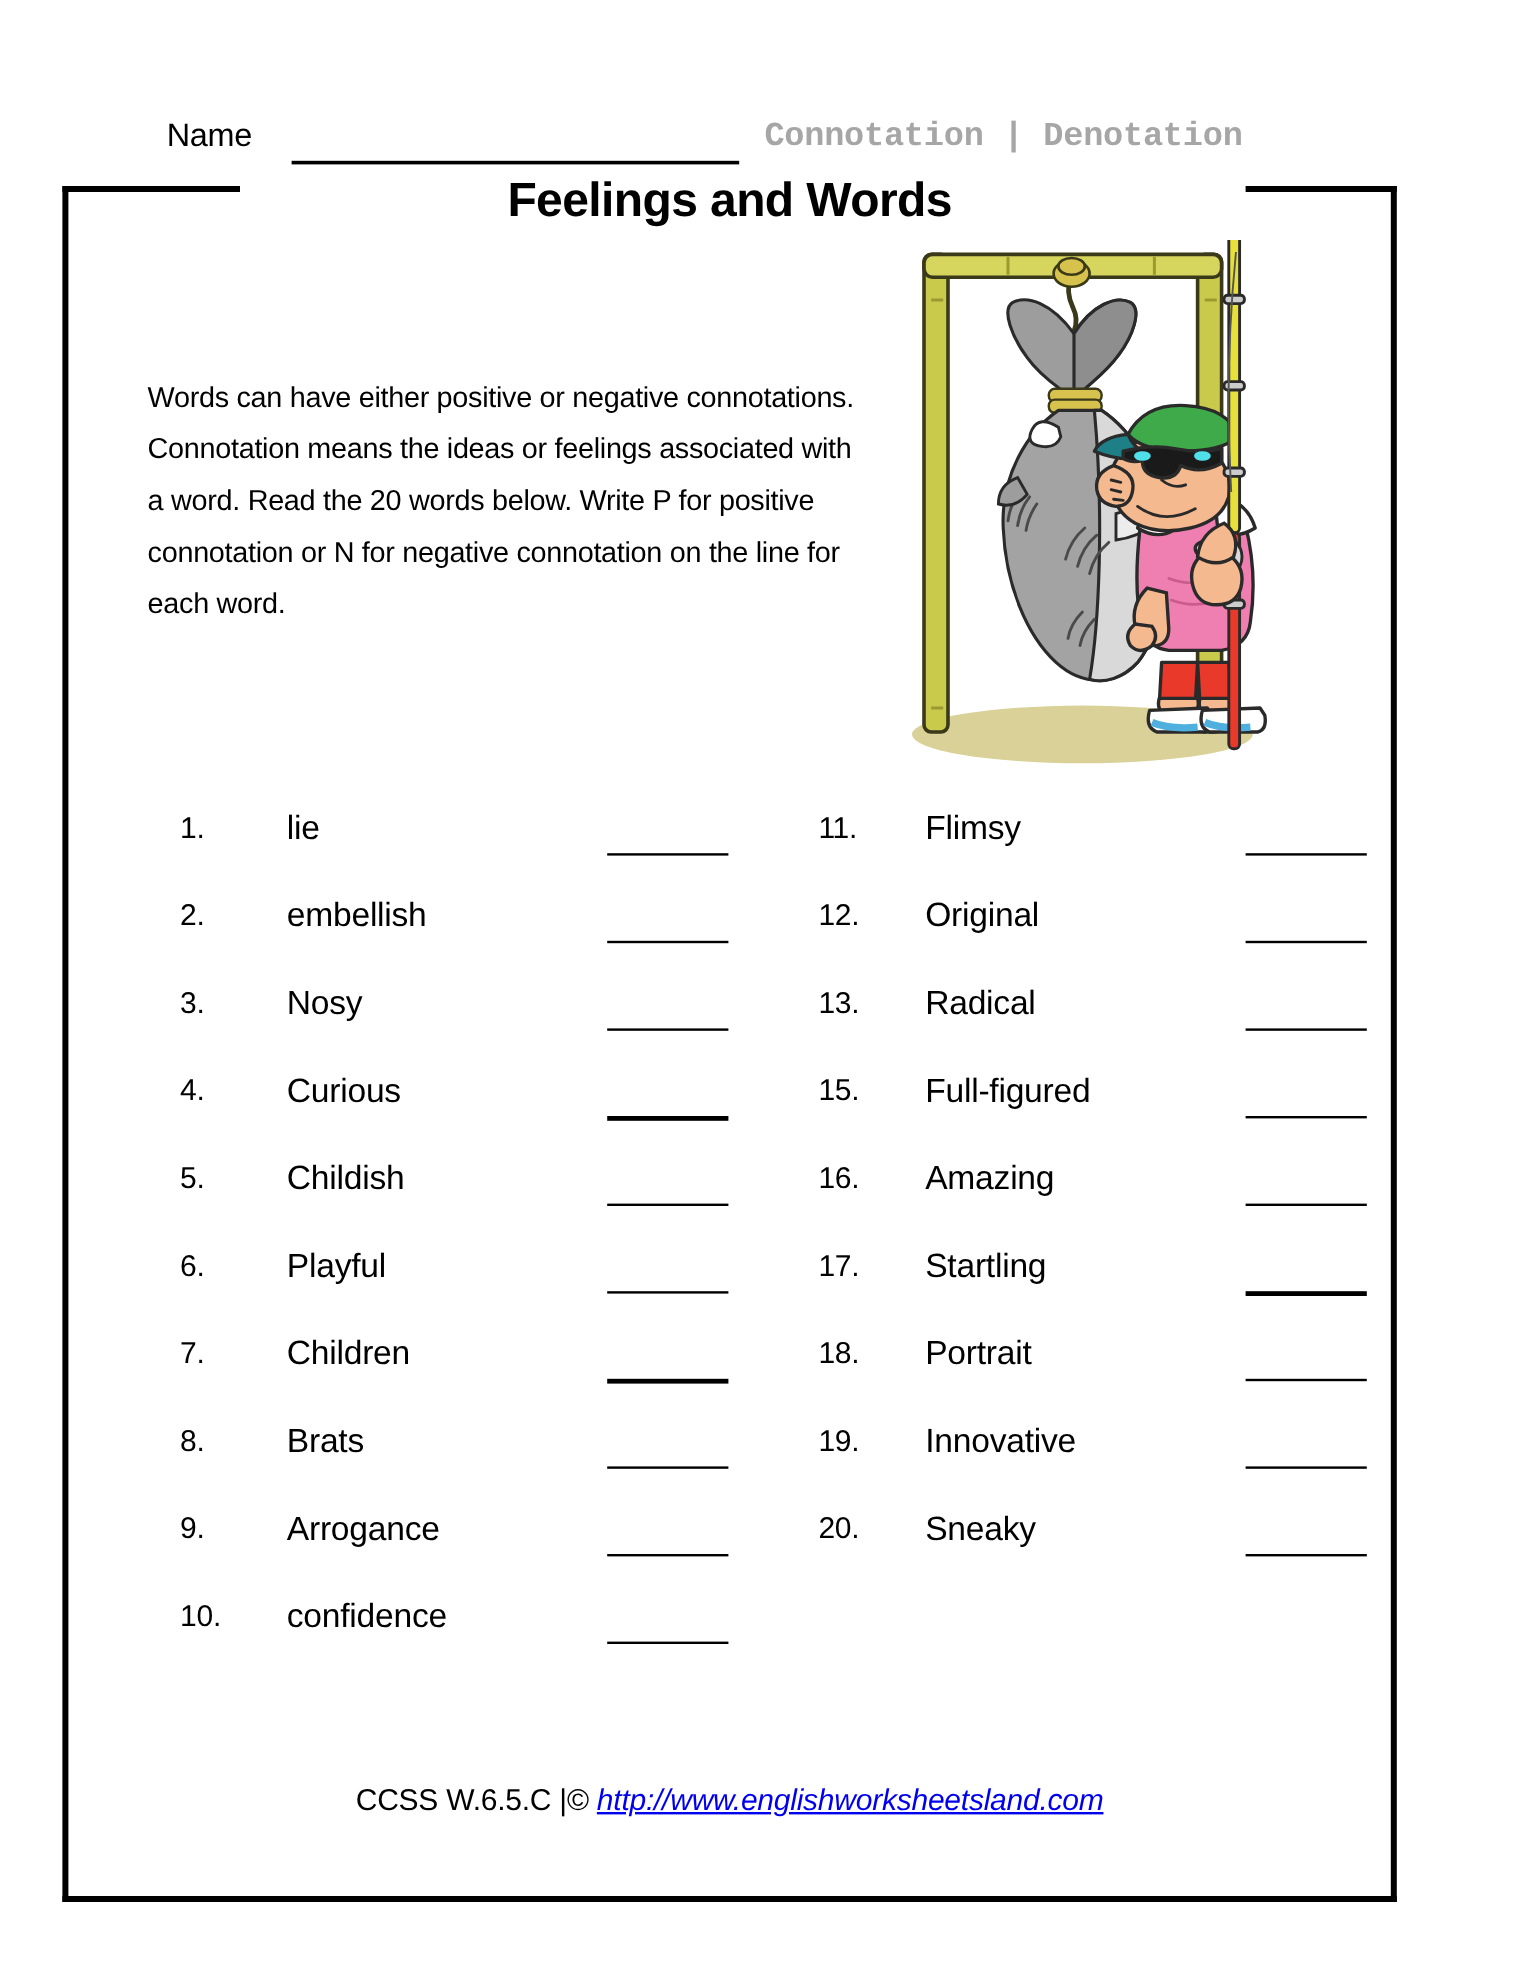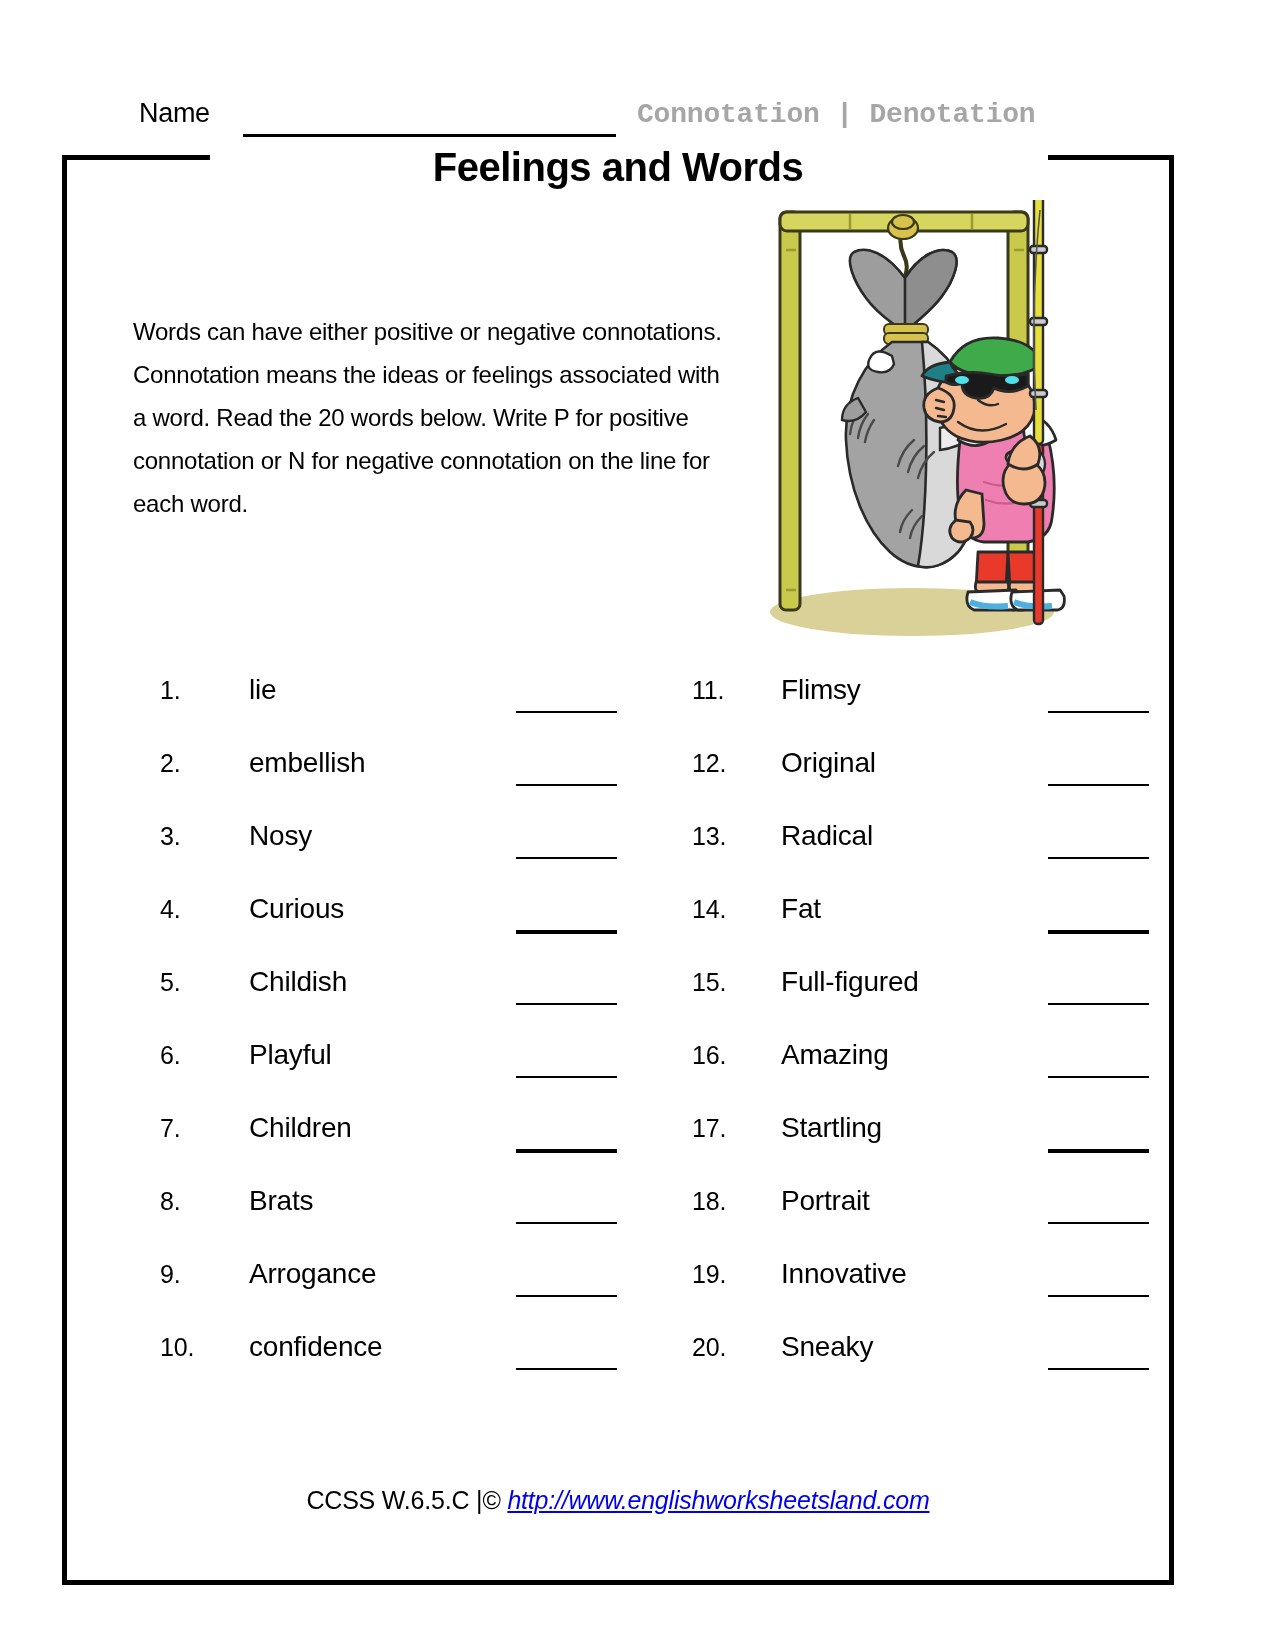"Feelings and Words" #frame { left: 62px -> 52px }
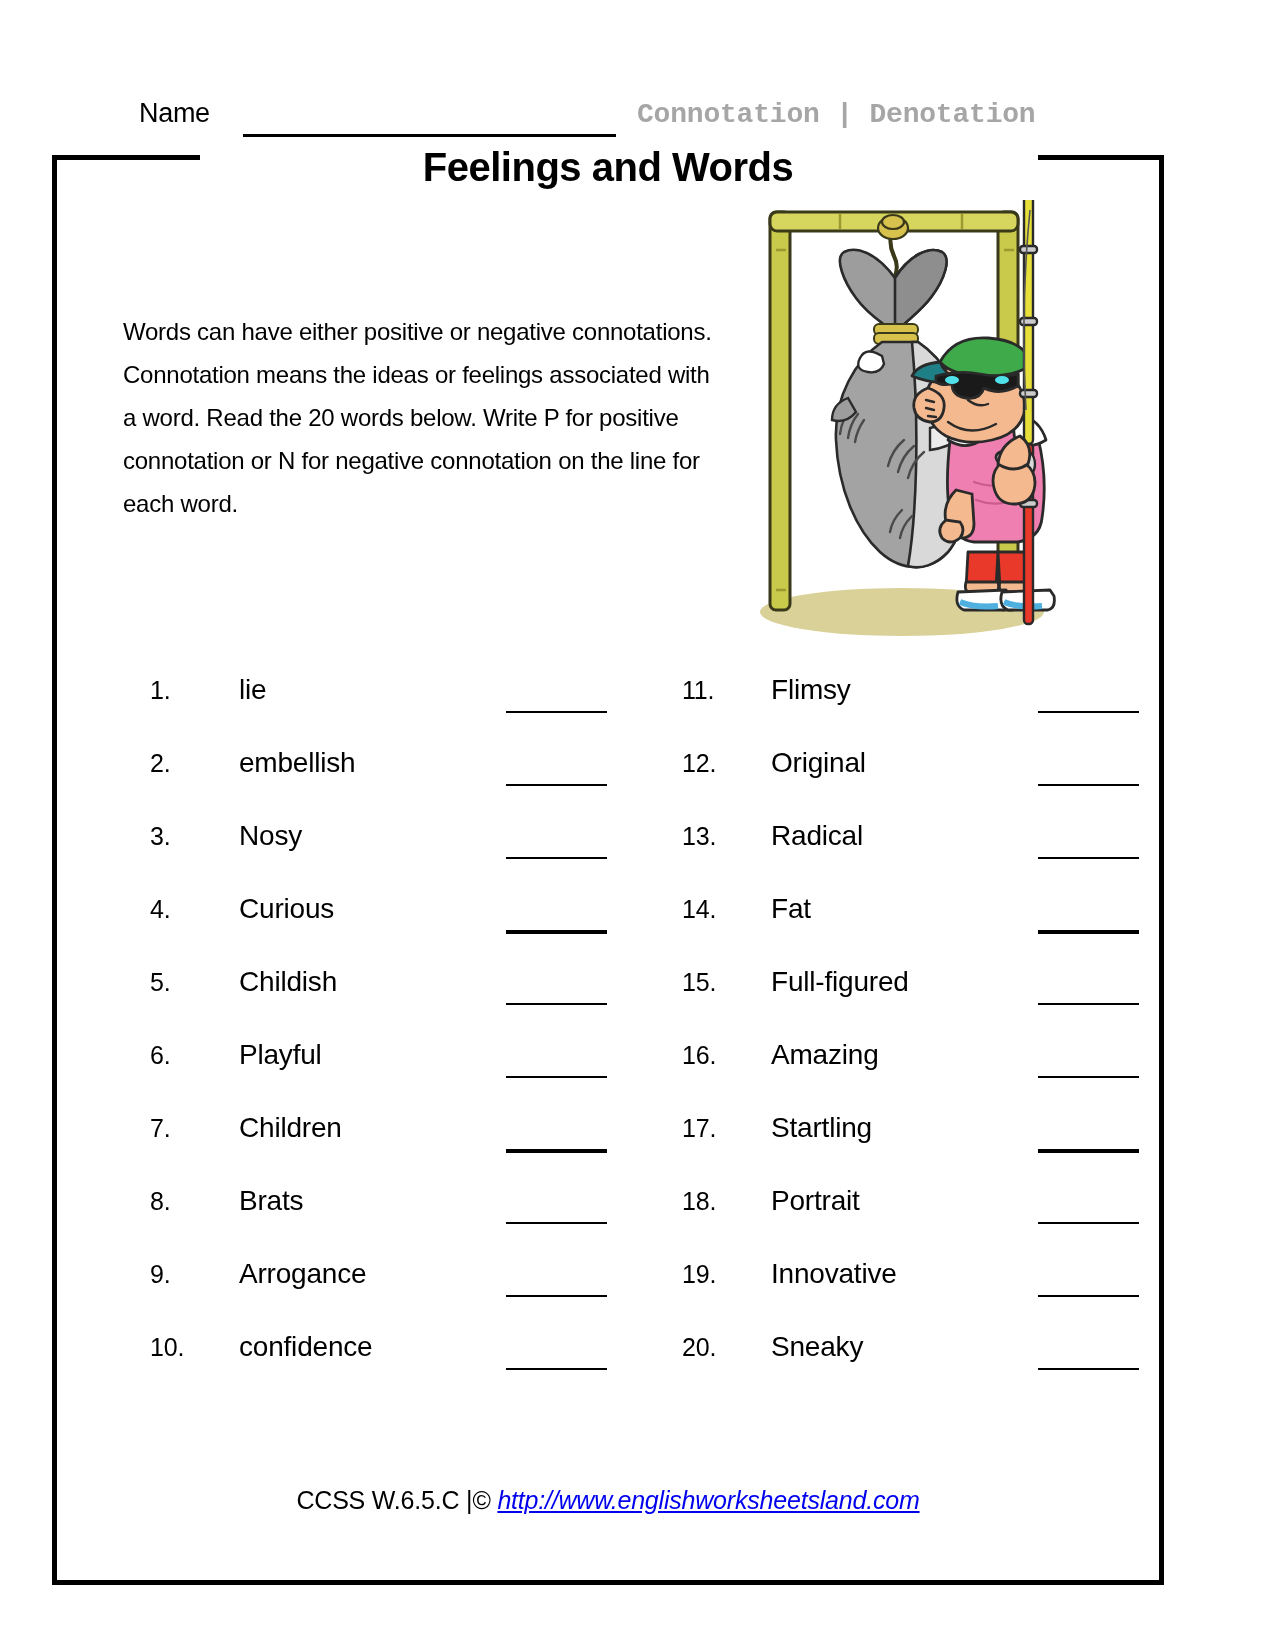"14." div.word-row { html: <div> <span>14.</span> <span>Fat</span> <span></span> </div> -> none }
